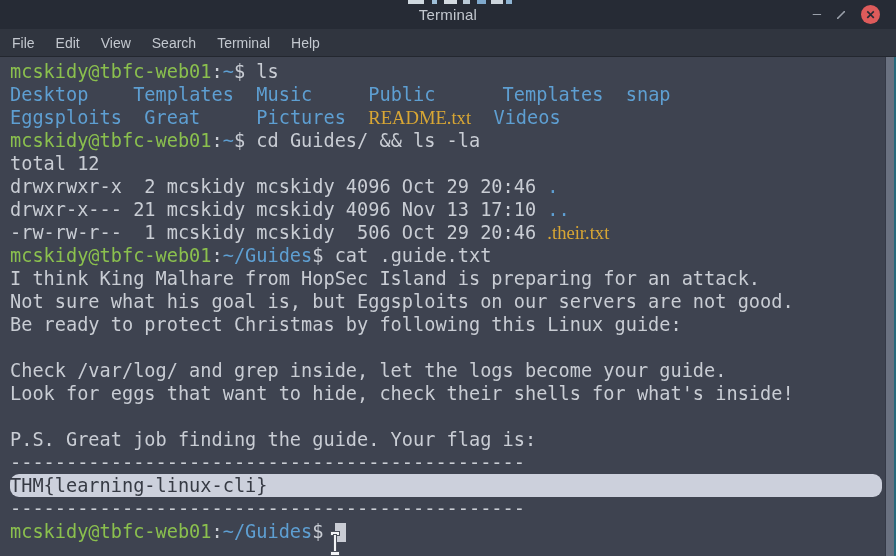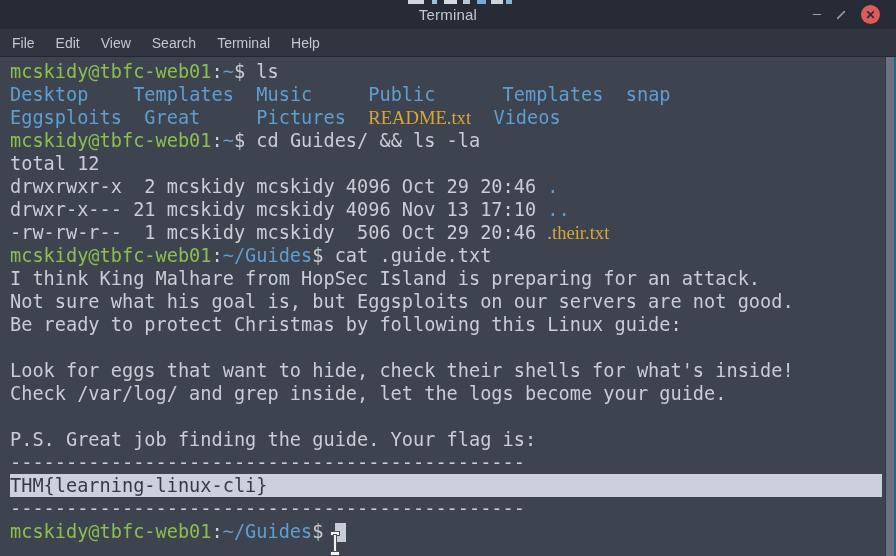"Look for eggs that want" div.trow { order: before "Check /var/log/ and grep inside," -> after "Check /var/log/ and grep inside," }
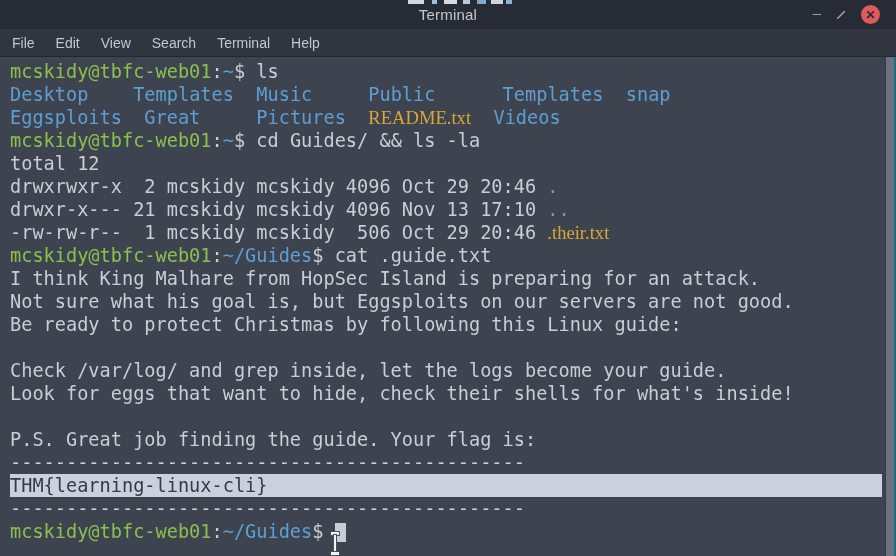"THM{learning-linux-cli}" .trow.selected { border-radius: none -> 9px }
